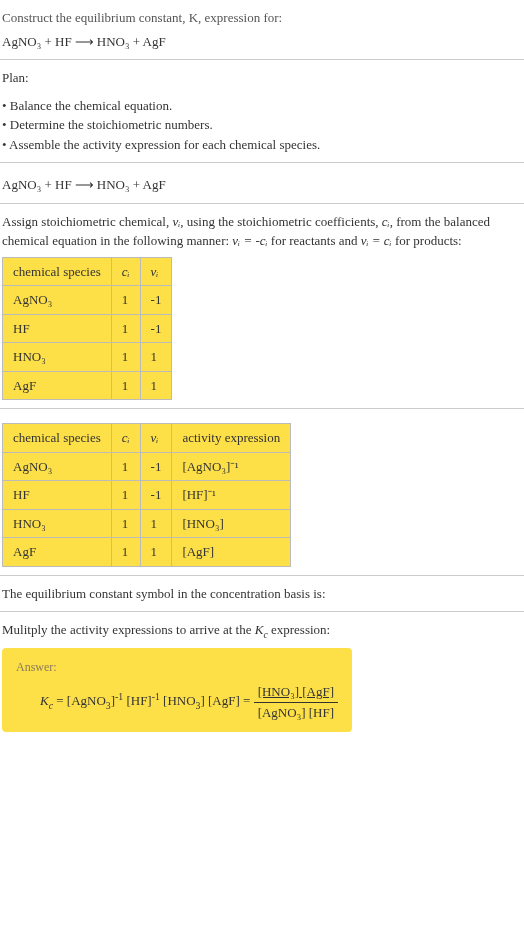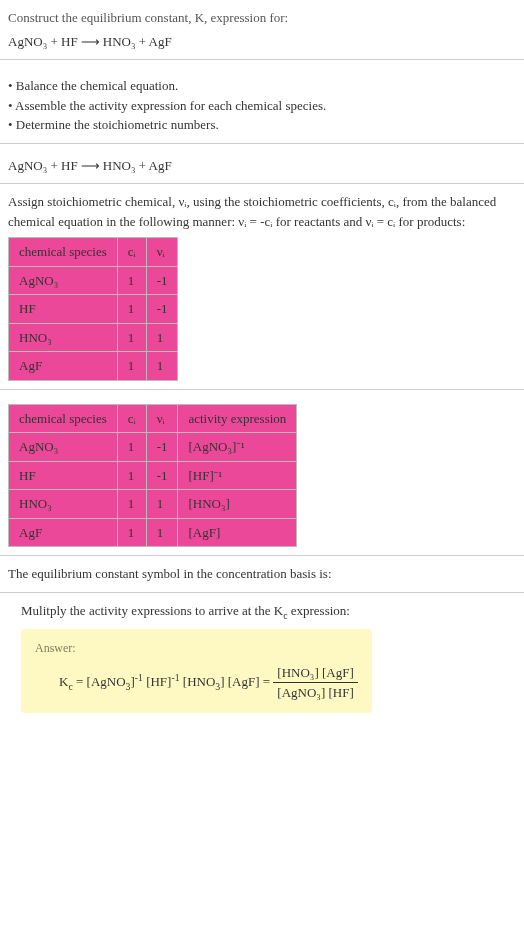"Construct the equilibrium constant, K," .section { padding: 8px 8px -> 8px 2px }
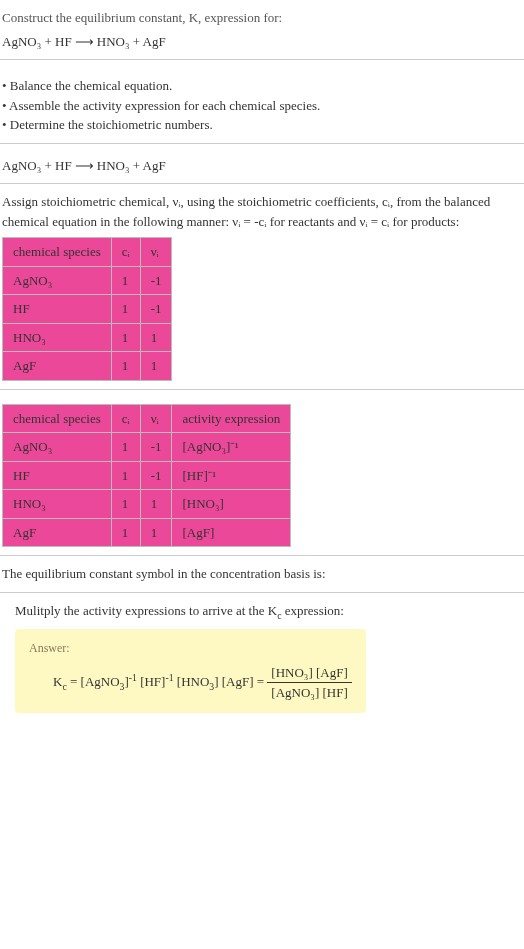"Plan:" div { html: none -> <div>Plan:</div> }
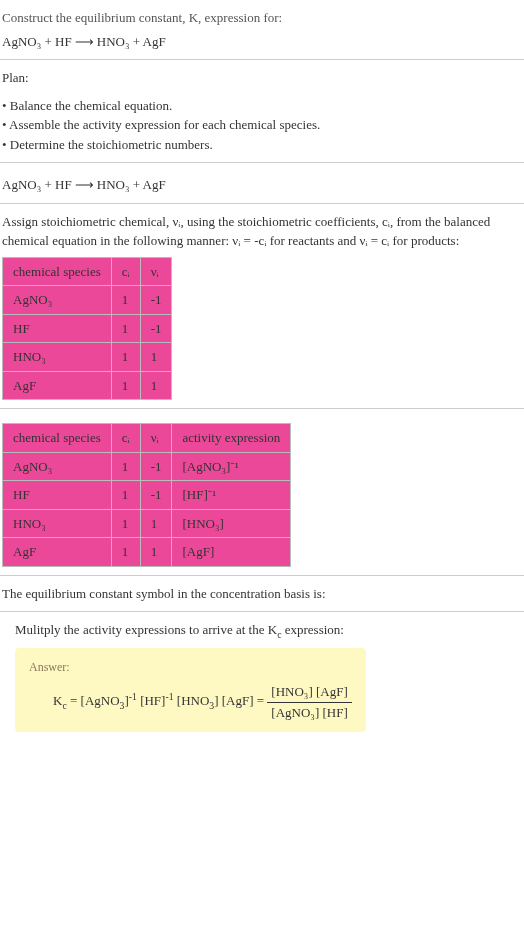"• Assemble the activity expression" div.plan-item { order: before "• Determine the stoichiometric numbers." -> after "• Determine the stoichiometric numbers." }
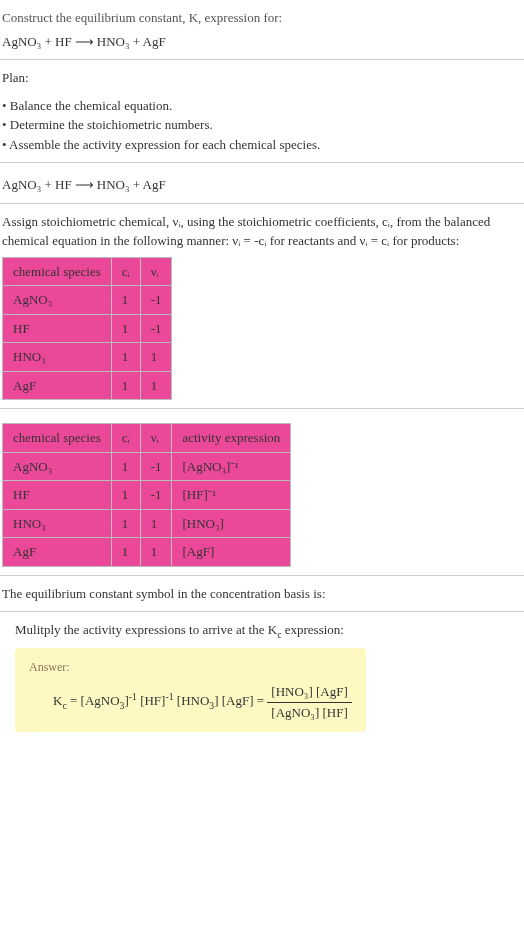"νᵢ" .italic { font-style: none -> italic }
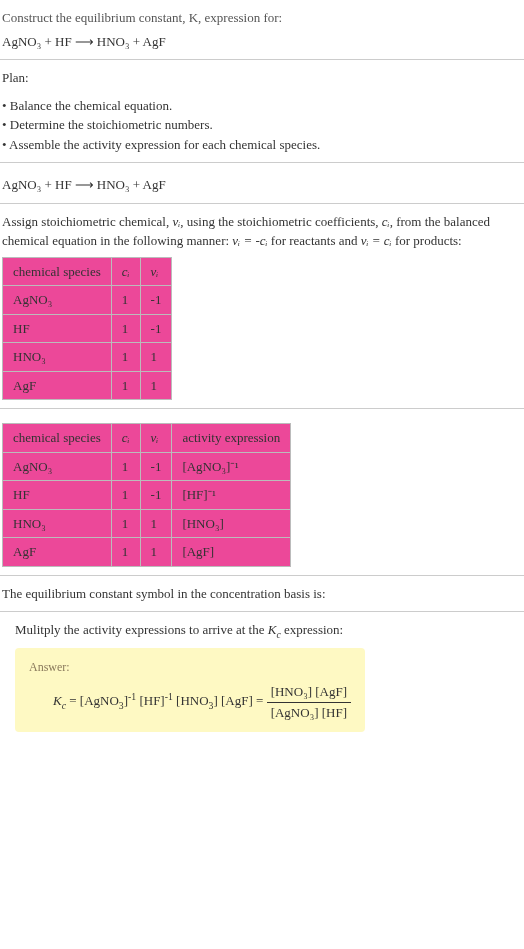"chemical species" table.data th, table.data td { background: #ec4899 -> #fde047 }
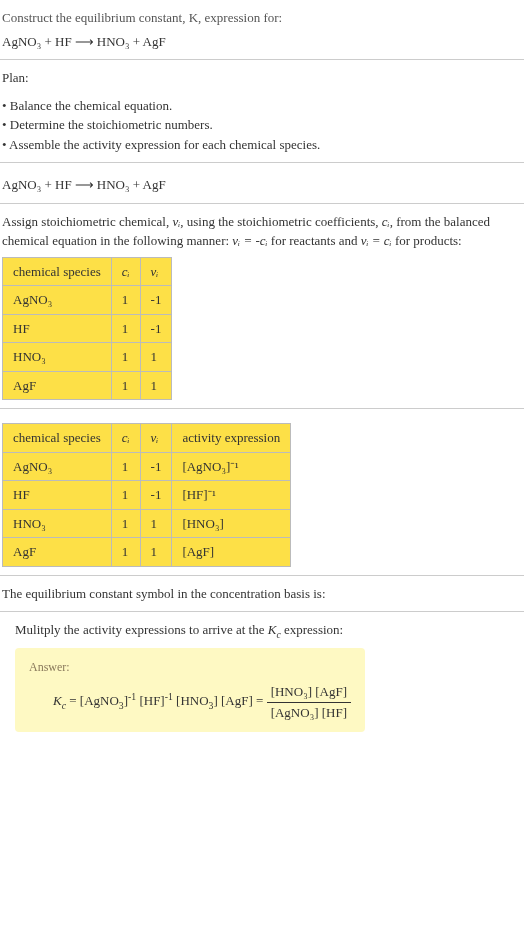"Mulitply the activity expressions to" .section.no-border { margin-left: 13px -> none }
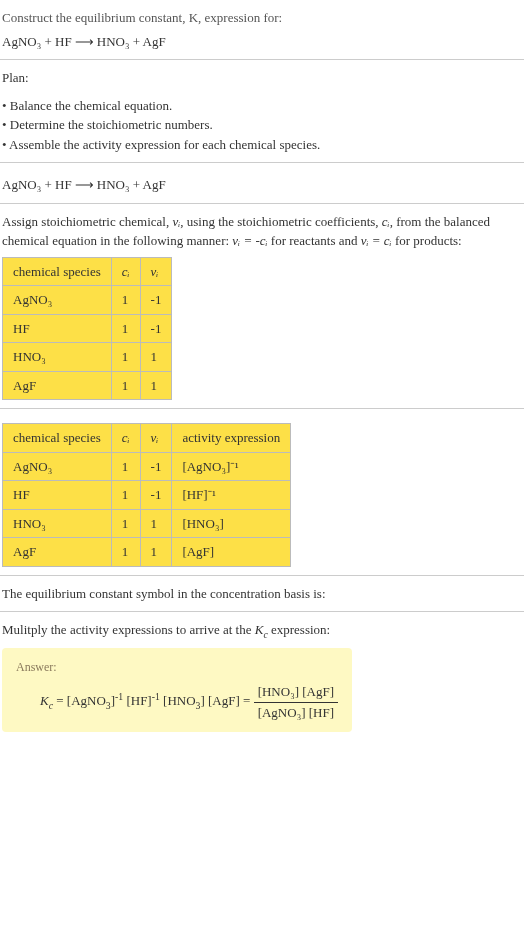"Answer:" .answer-box { background: #fef9c3 -> #fde047 }
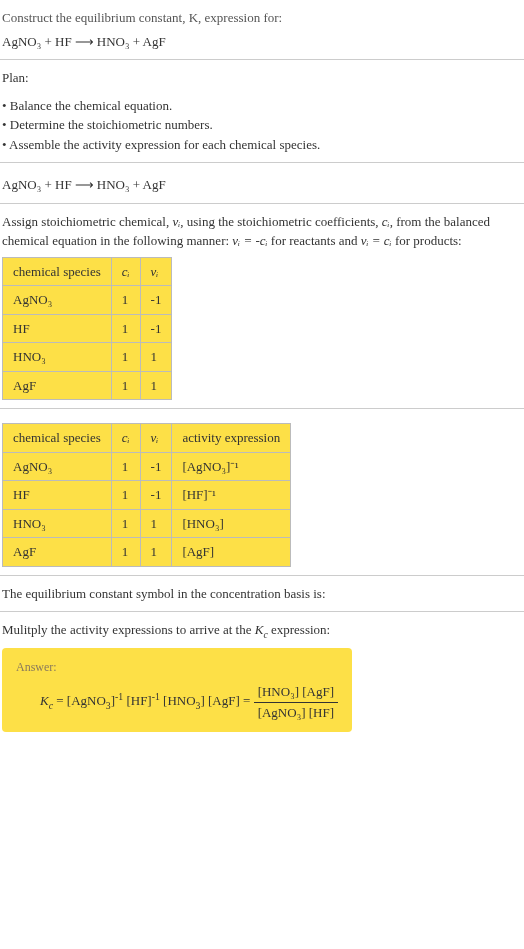"[HNO₃] [AgF]" .frac .num { text-decoration: none -> underline }
